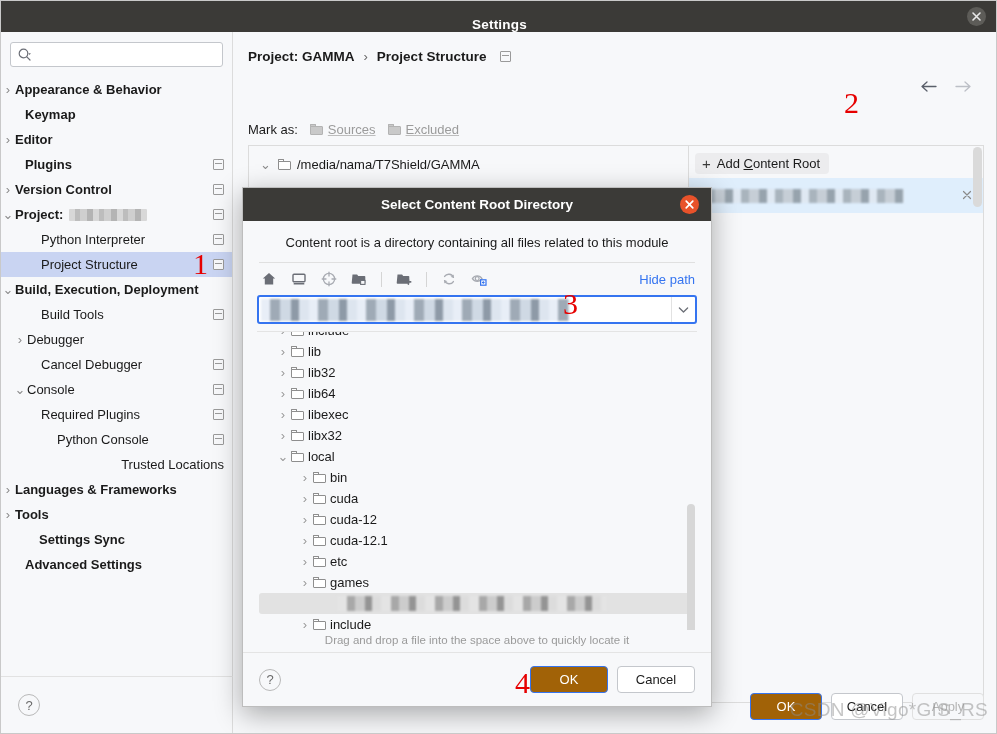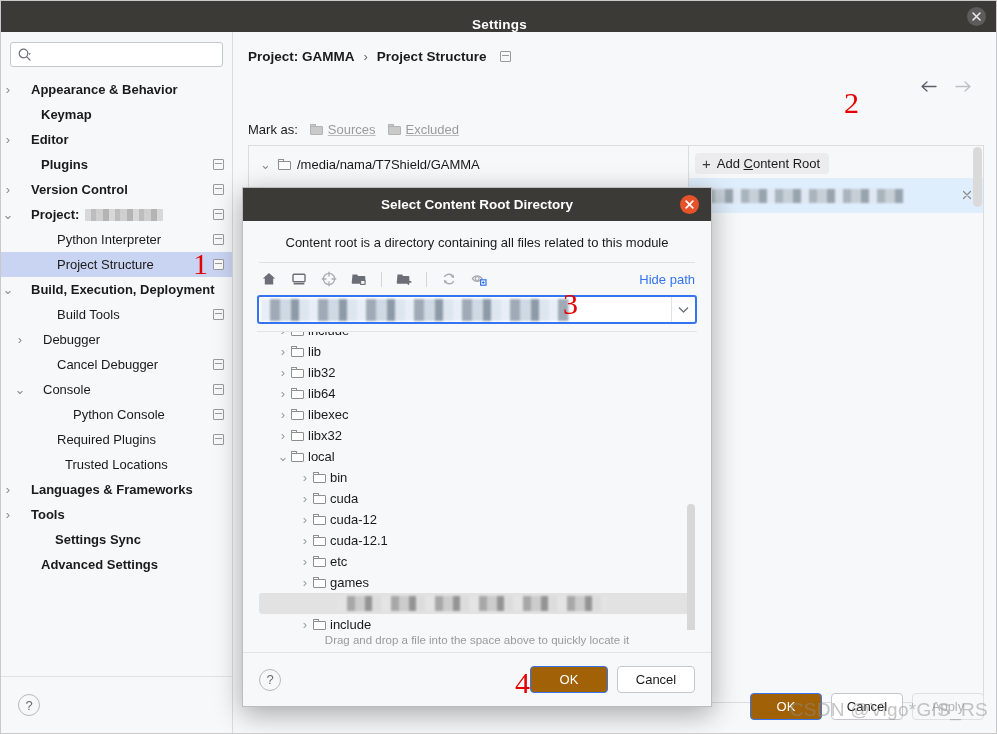"Appearance & Behavior" .trow .lbl { margin-left: 16px -> none }
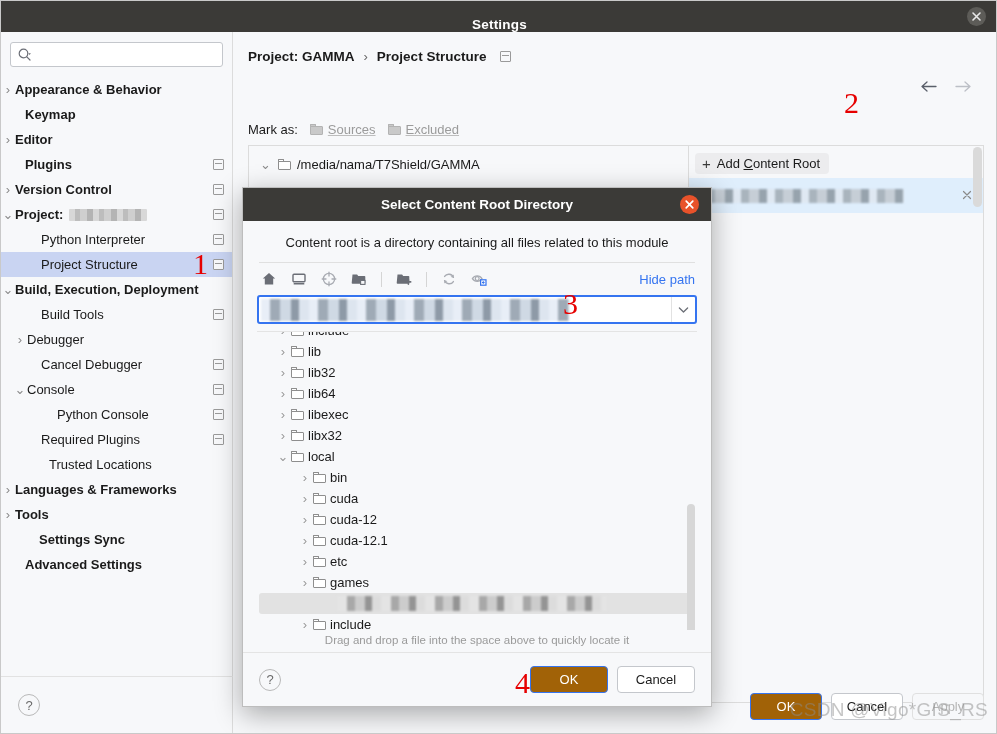"Python Console" div.trow { order: before "Required Plugins" -> after "Required Plugins" }
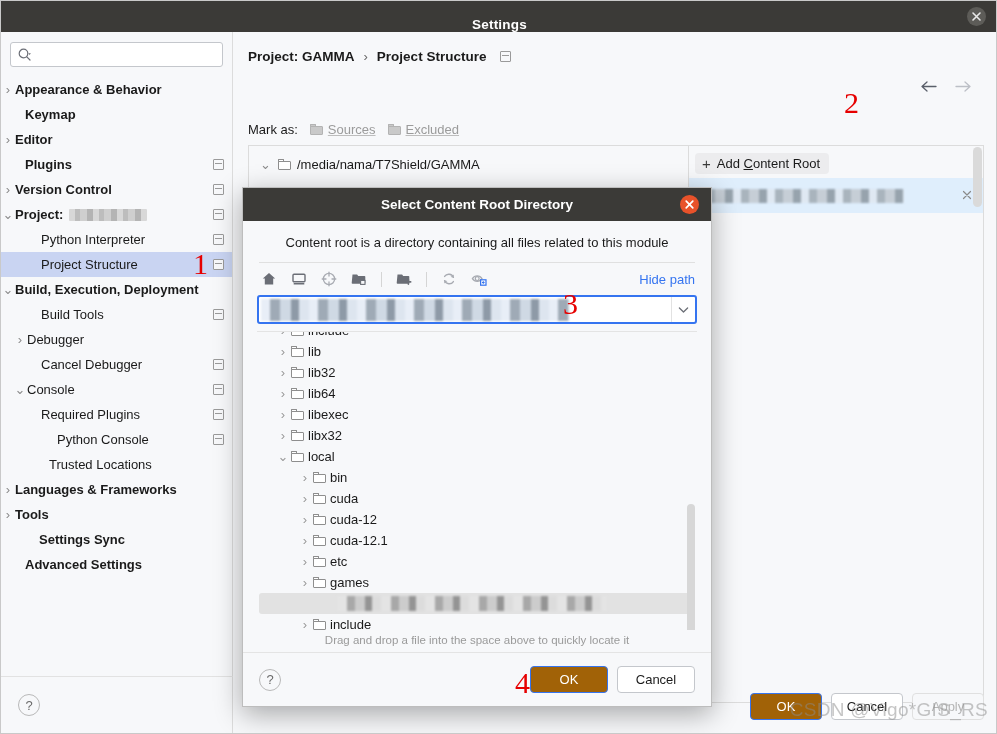"Trusted Locations" div.trow { justify-content: none -> flex-end; padding-left: 34px -> 26px }
